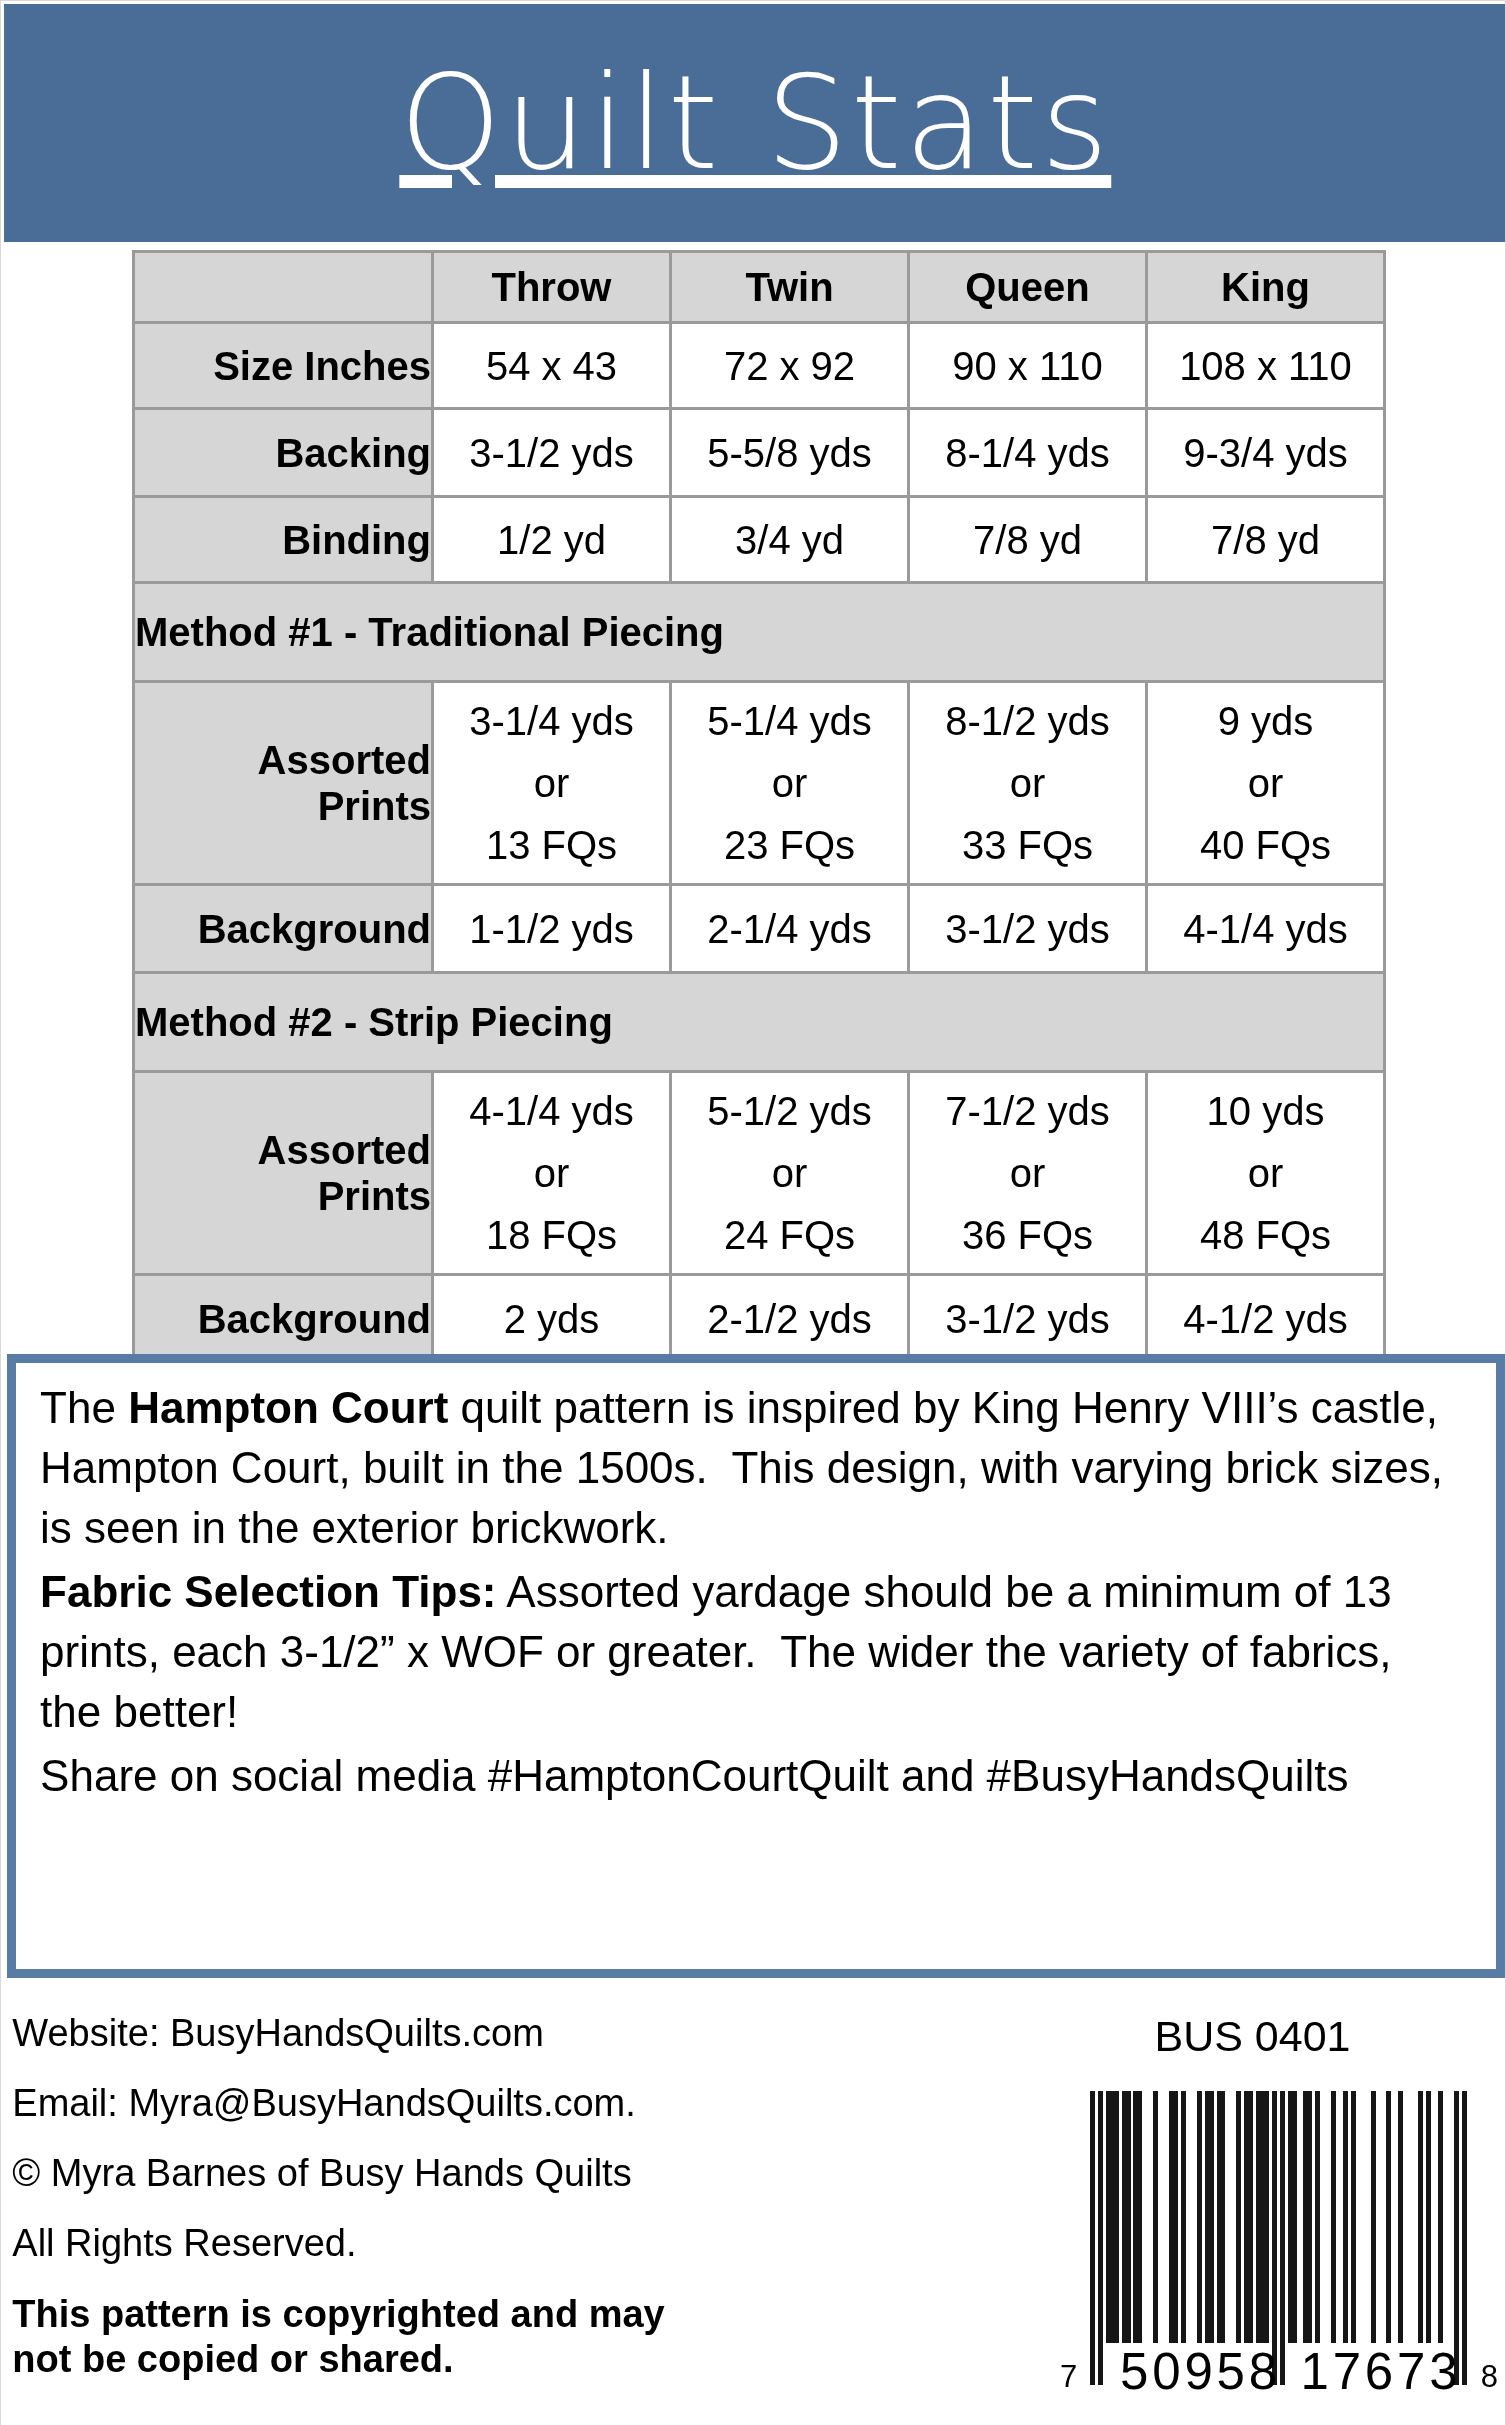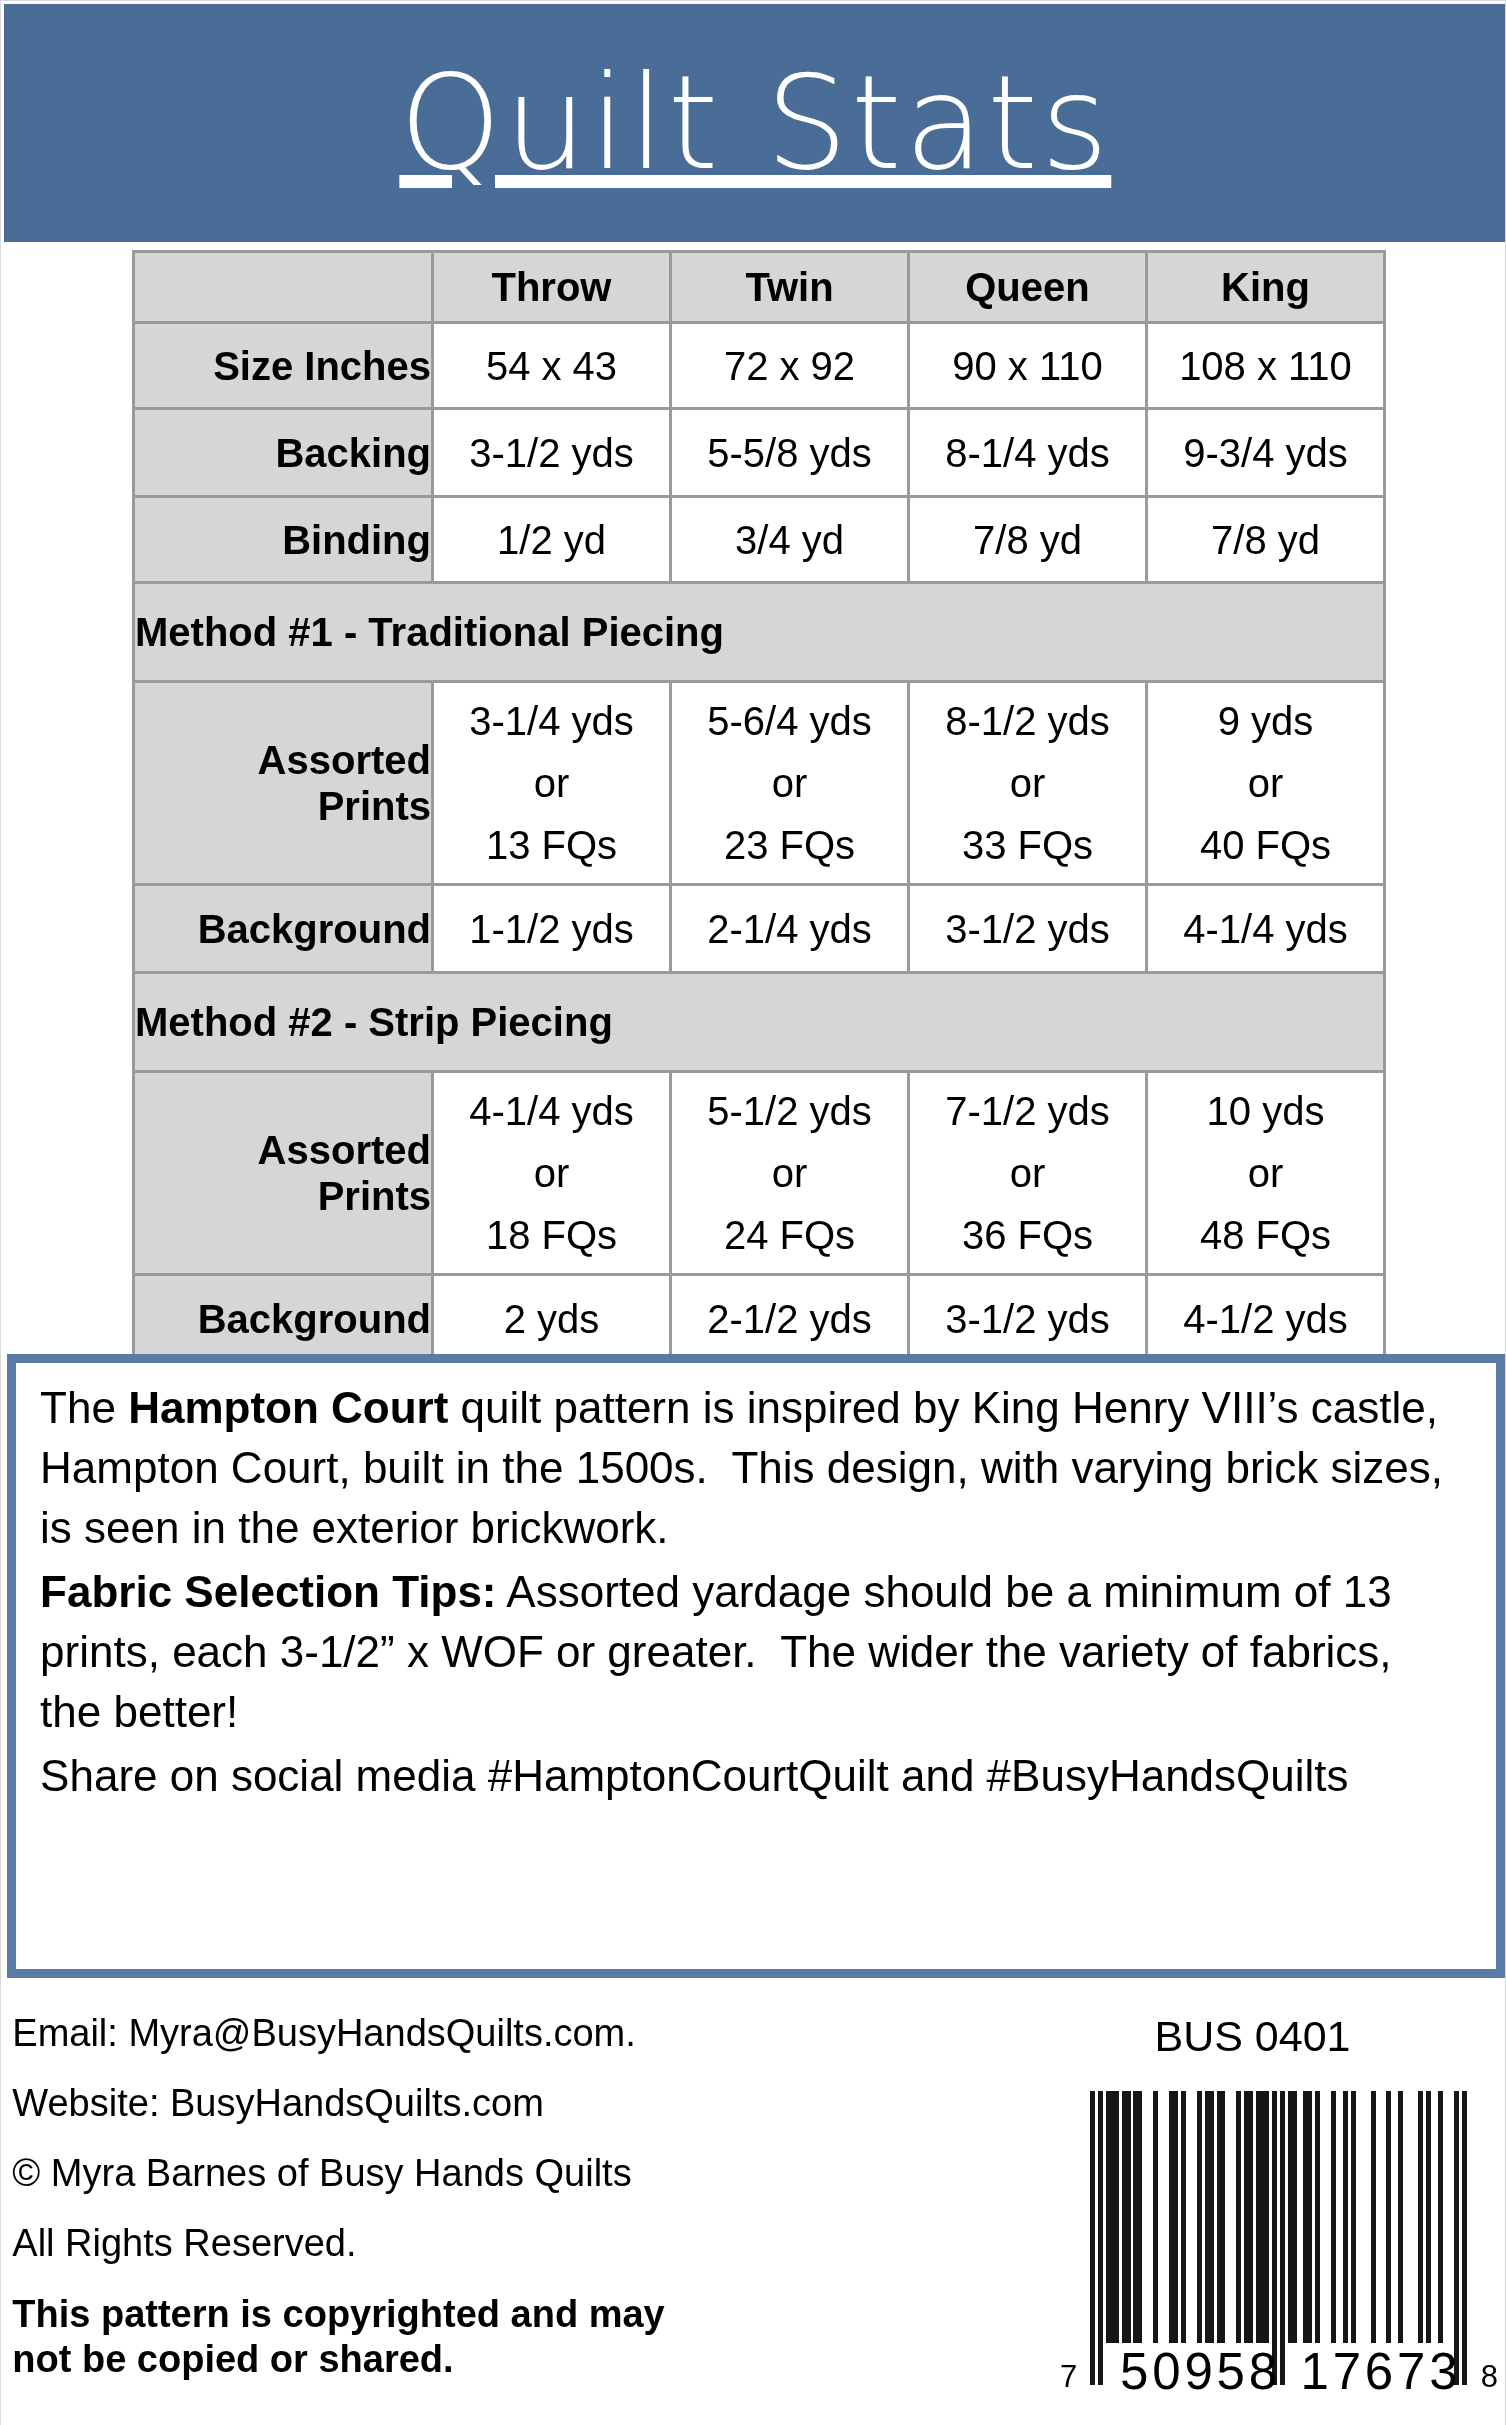"5-6/4 yds" span.cl { text: 5-6/4 -> 5-1/4 }
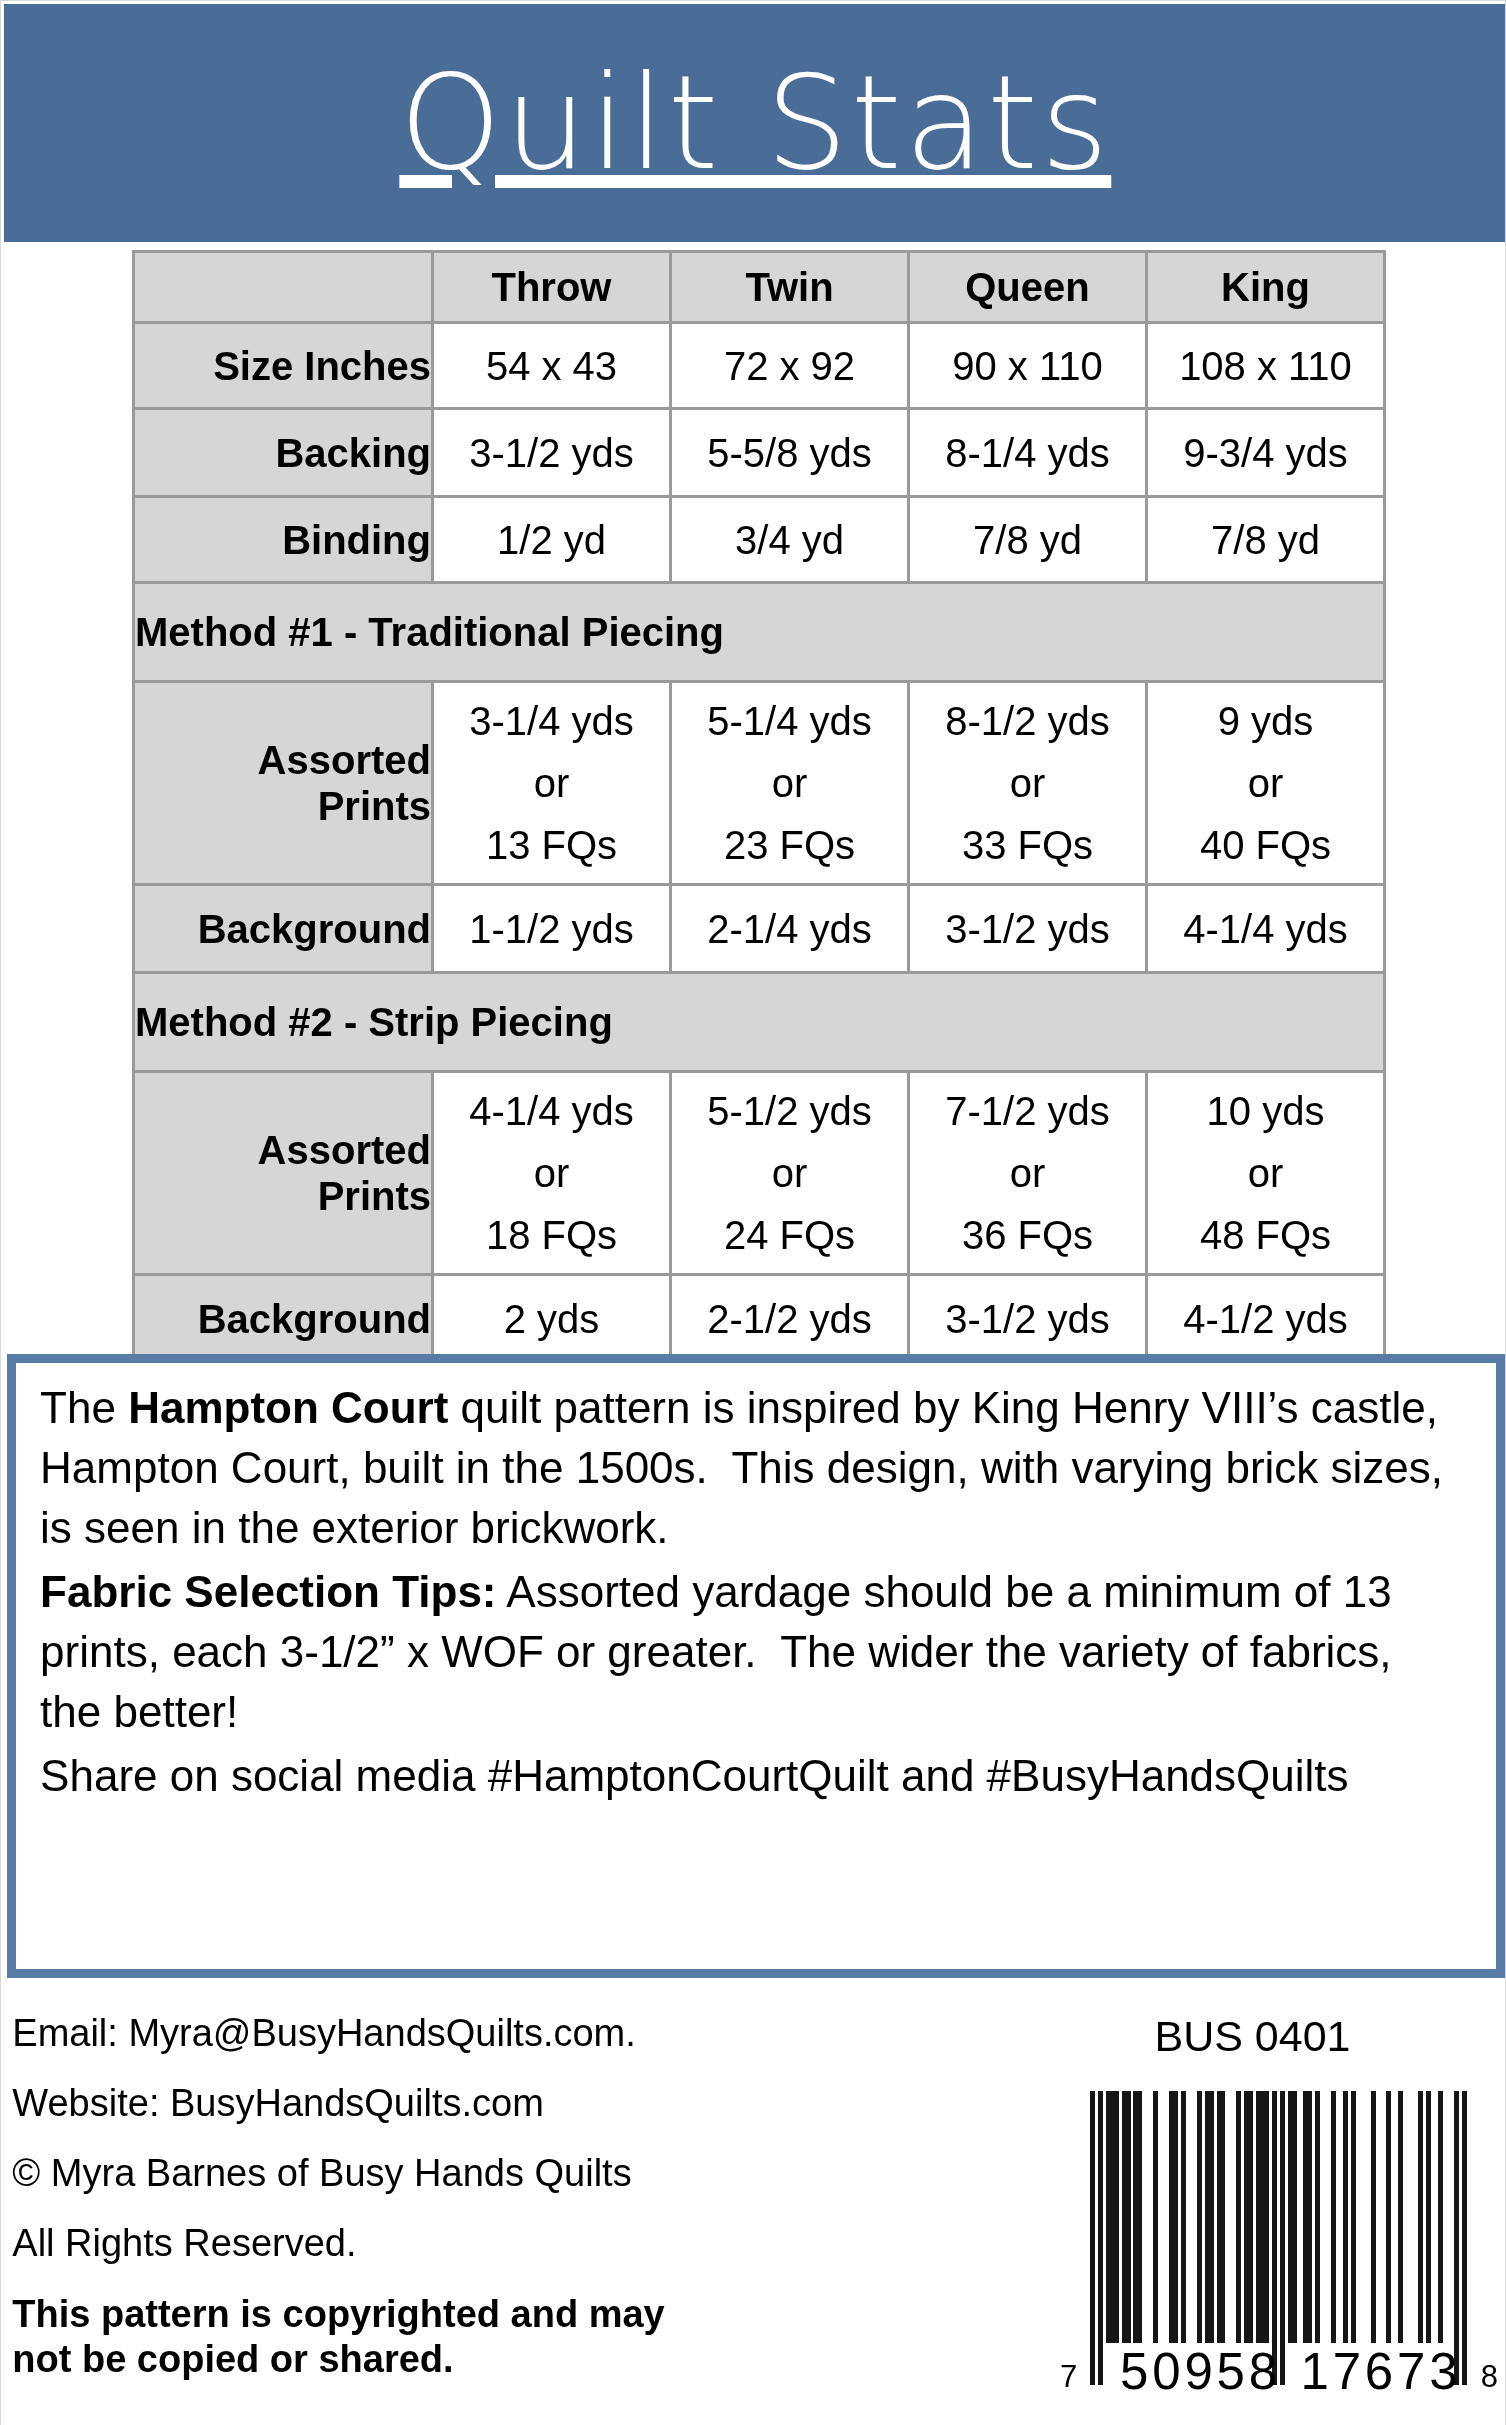"Email: Myra@BusyHandsQuilts.com." p.fline { order: before "Website: BusyHandsQuilts.com" -> after "Website: BusyHandsQuilts.com" }
